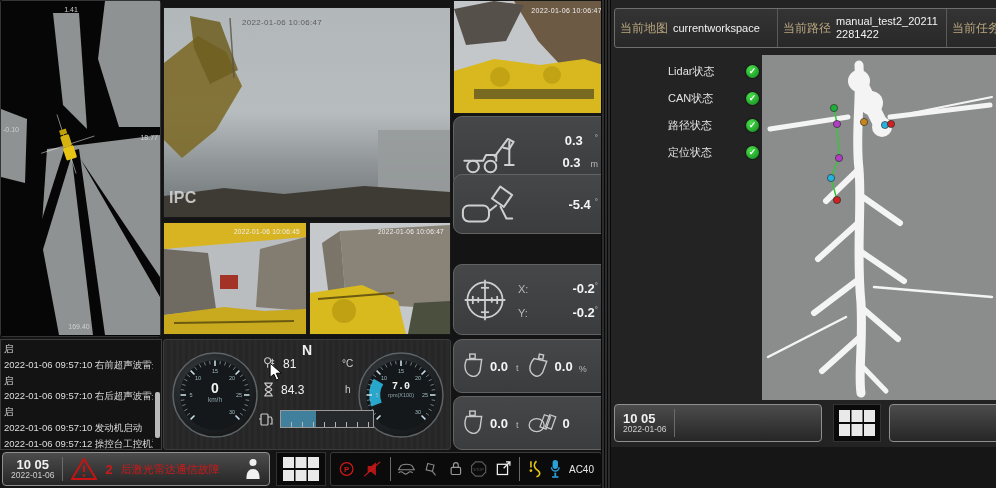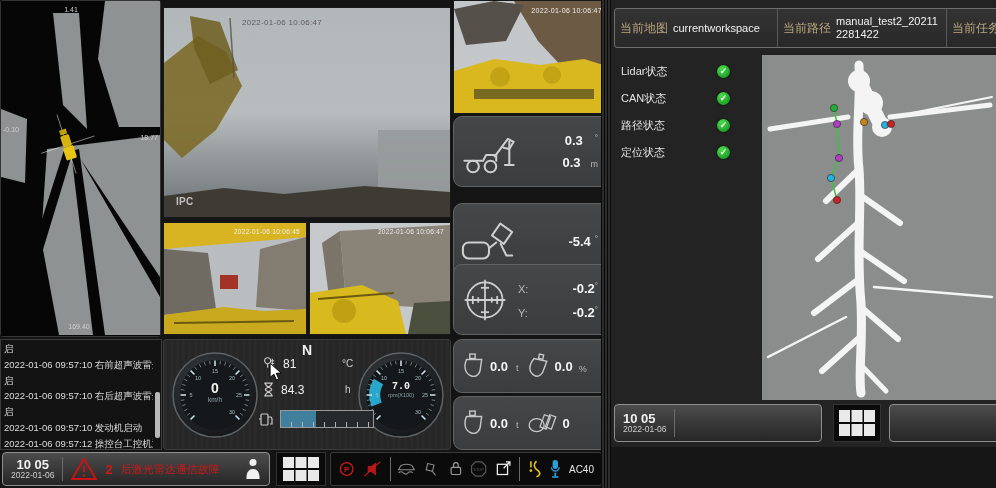"Lidar状态" .strow { gap: 26px -> 8px; justify-content: none -> flex-end }
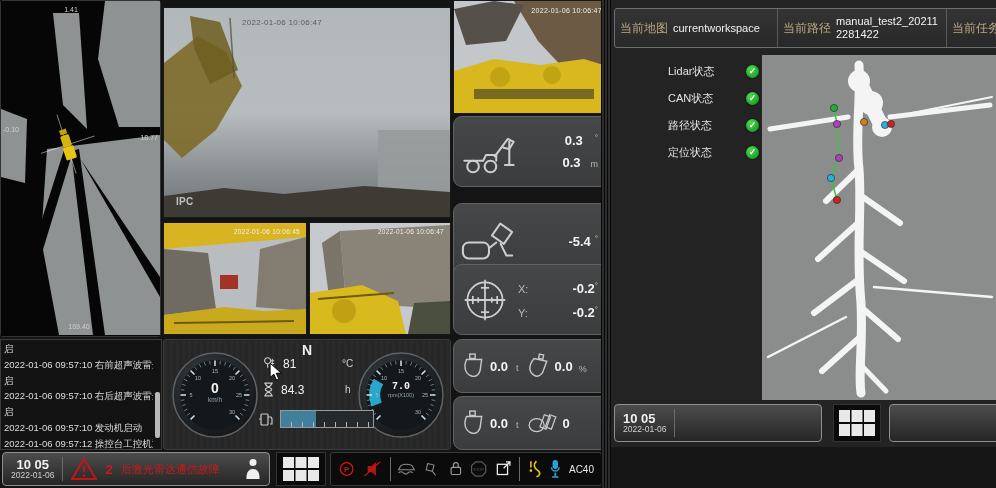"IPC" span.ts { font-size: 10px -> 16px; left: 12px -> 5px }
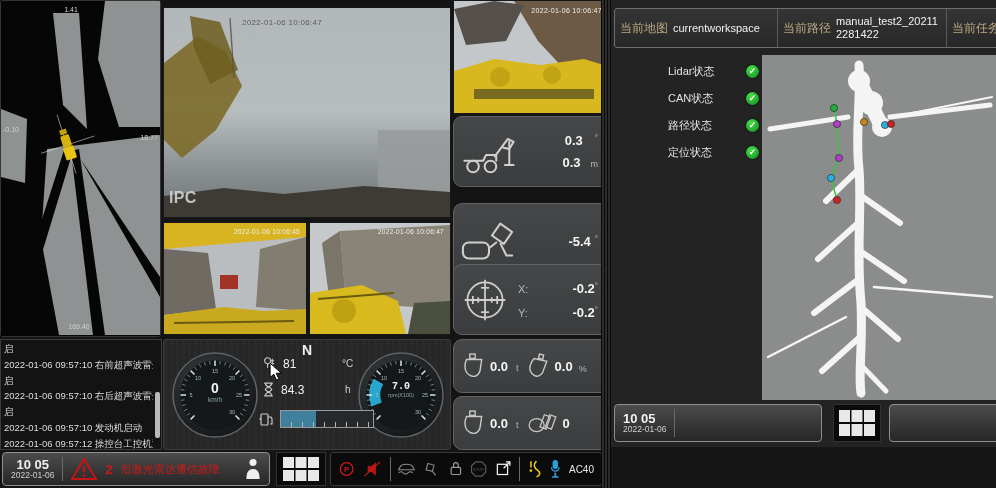"-5.4" div.abs { height: 76px -> 60px; top: 203px -> 174px }
